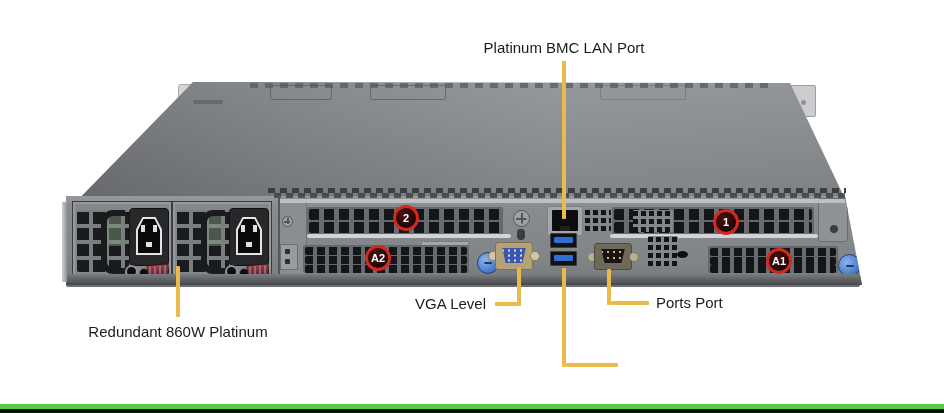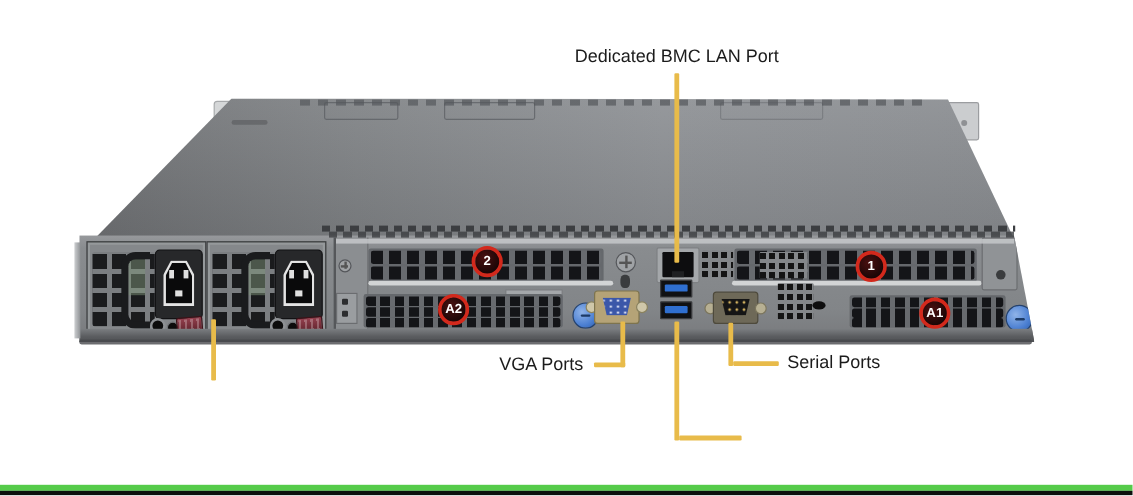"Dedicated BMC LAN Port" div.lbl { text: Dedicated -> Platinum }
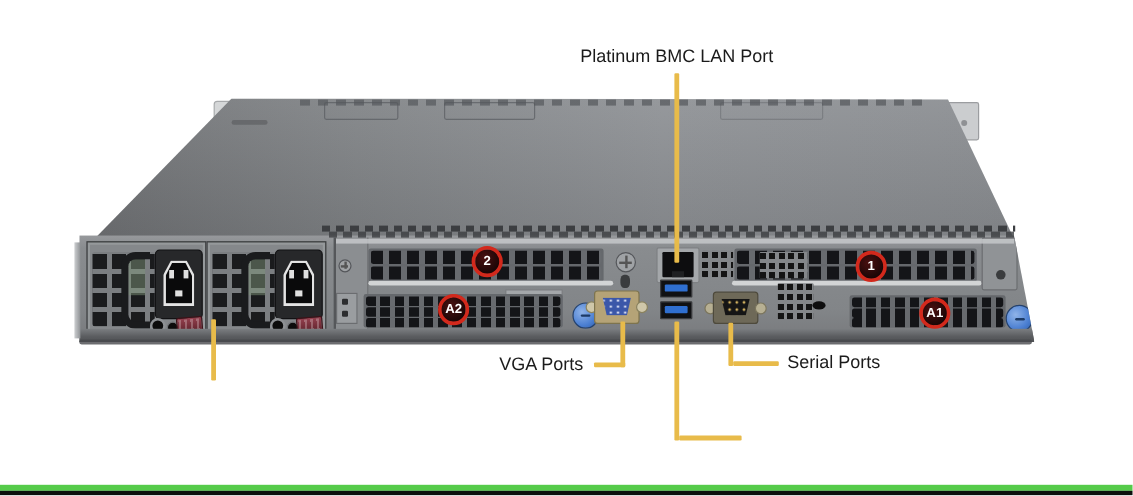"VGA Ports" div.lbl { text: Ports -> Level }
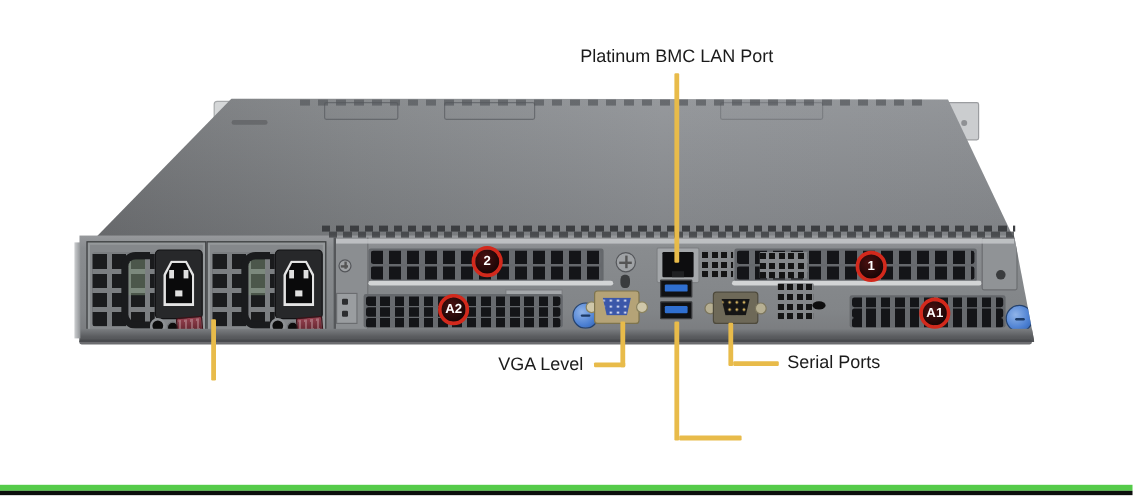"Serial Ports" div.lbl { text: Serial Ports -> Ports Port }
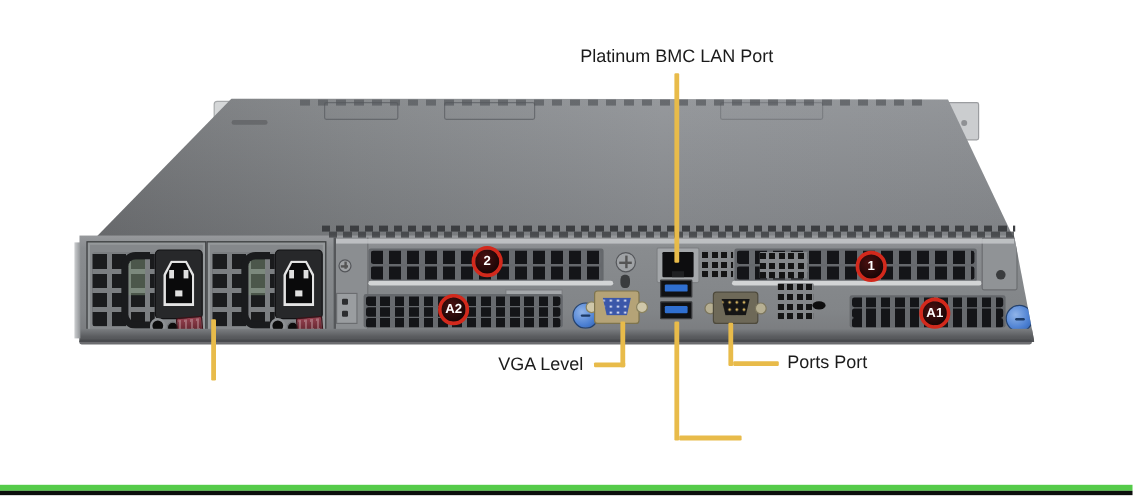"Redundant 860W Platinum" div { html: none -> <div>Redundant 860W Platinum</div> }
